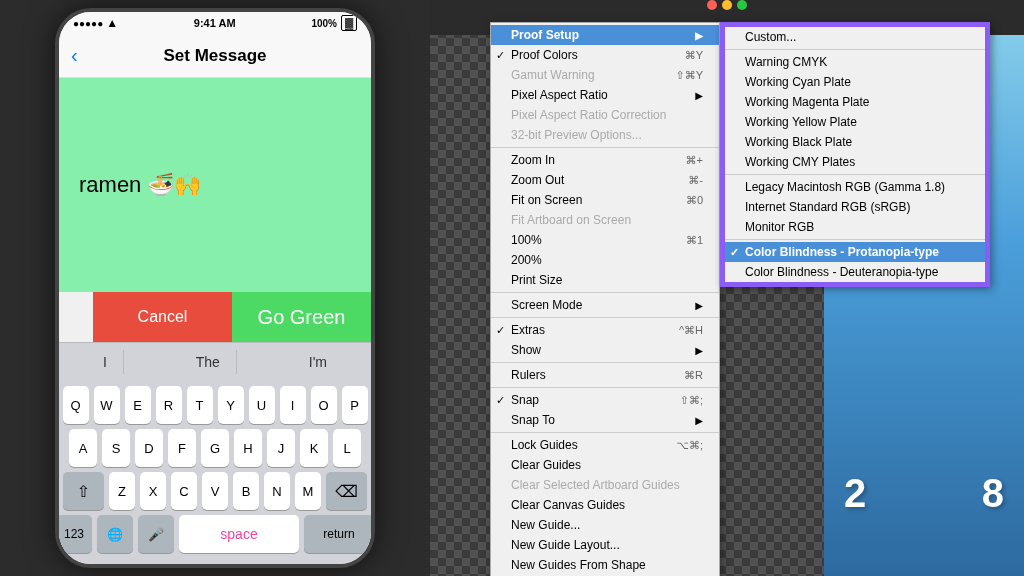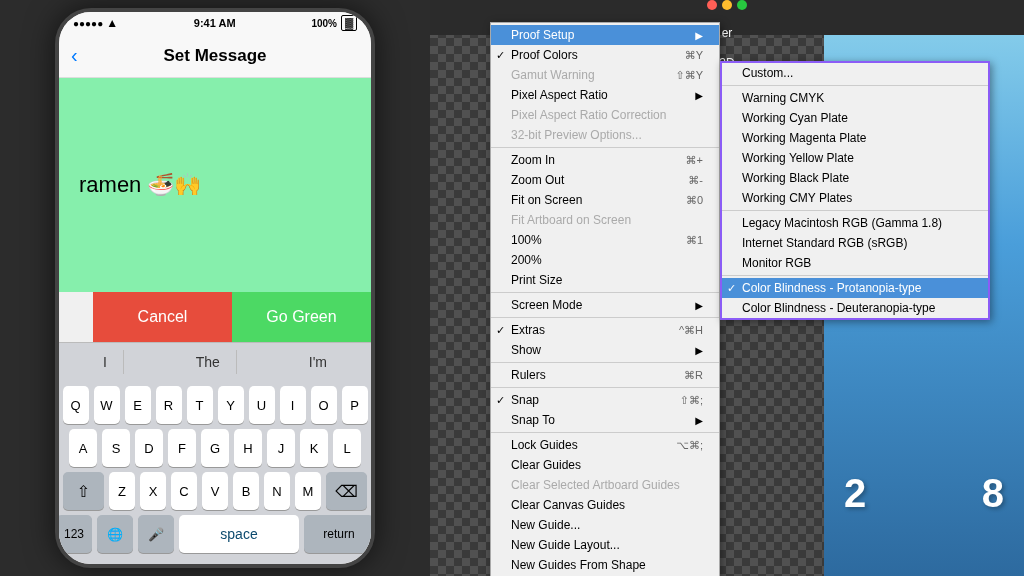"Proof Setup" .menu-row.highlighted { font-weight: none -> bold }
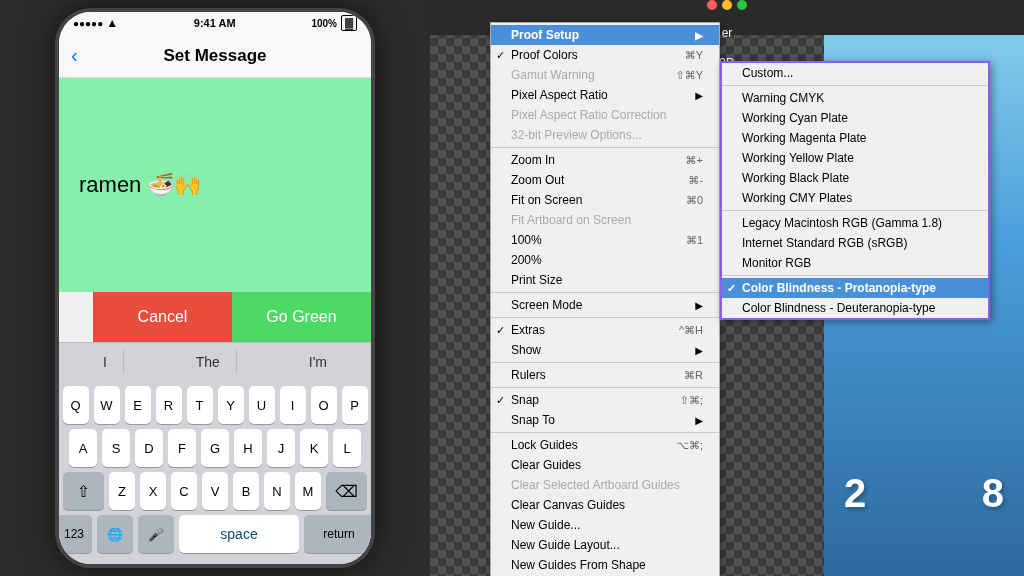"Custom..." .dropdown-submenu { border: 2px solid #8b5cf6 -> 5px solid #8b5cf6; margin-top: 39px -> none }
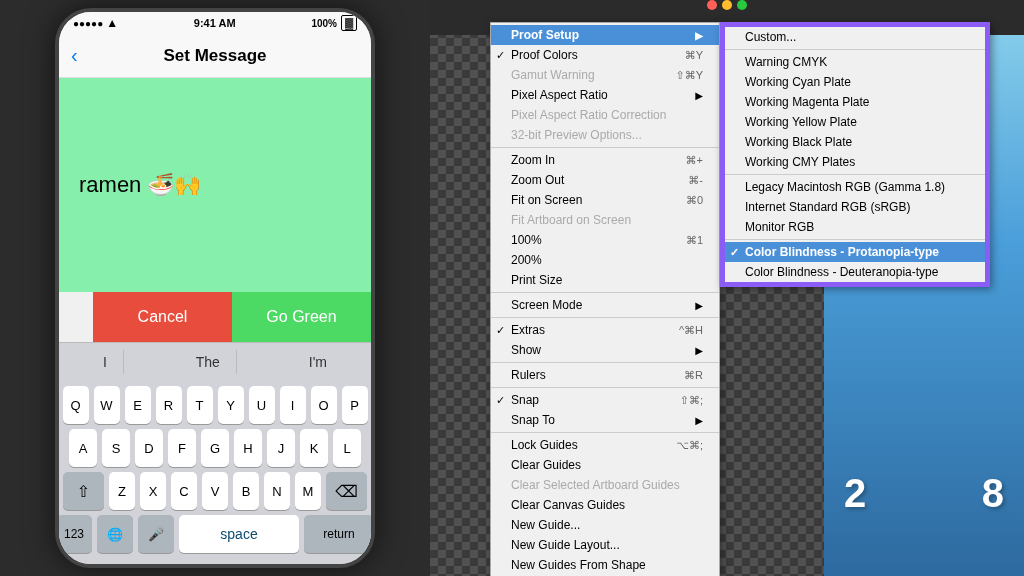"Go Green" .btn-go-green { font-size: 16px -> 20px }
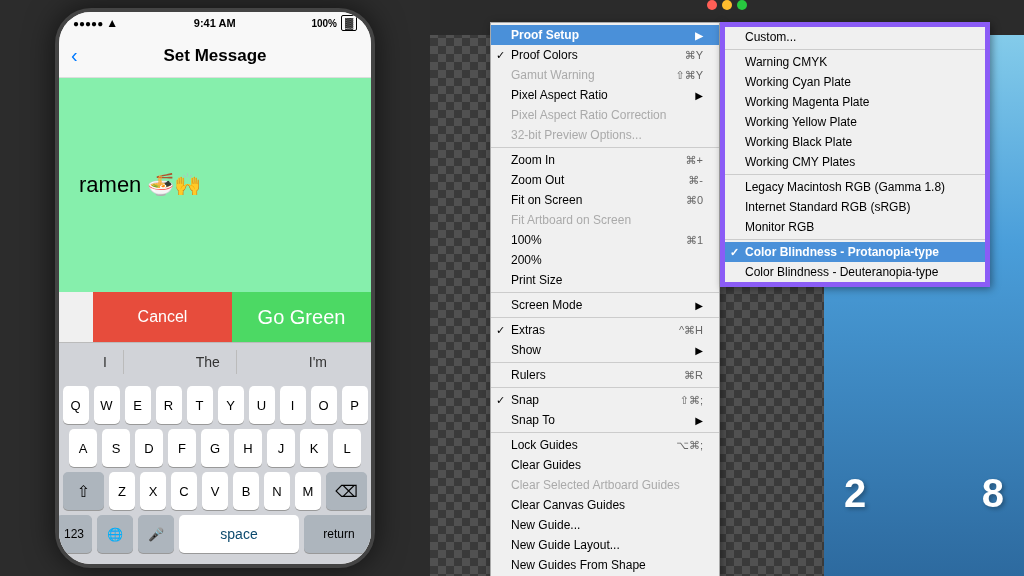"space" .key-space { color: #0c4a6e -> #ec4899 }
